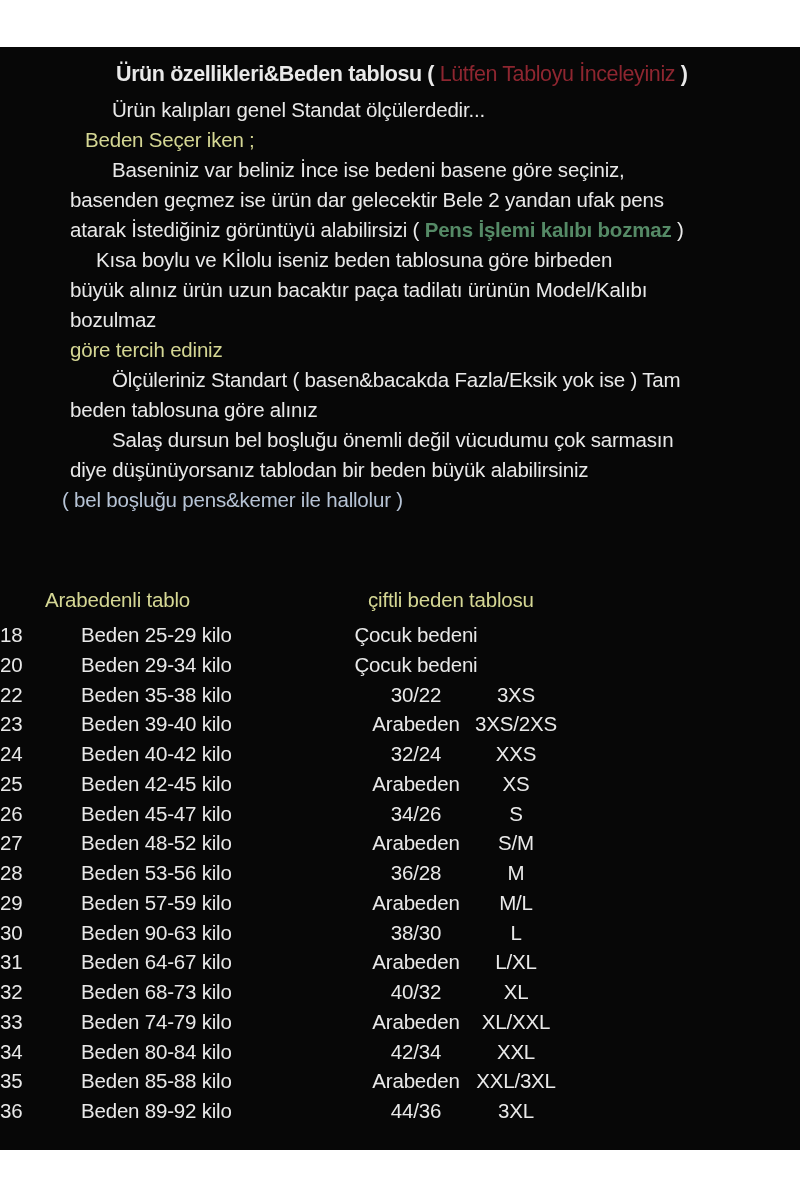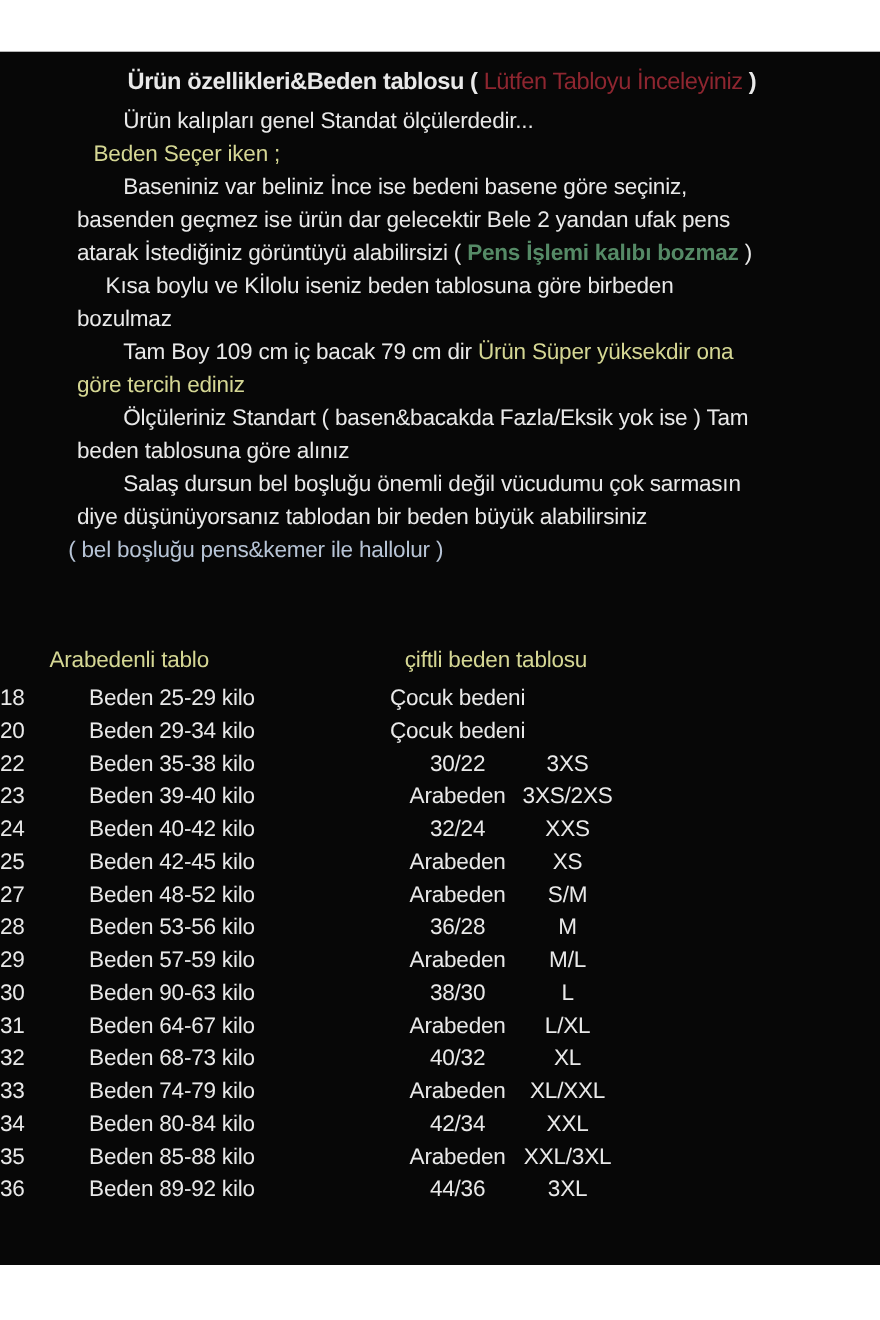"büyük alınız ürün uzun bacaktır" div.line { html: none -> <div><span>büyük alınız ürün uzun bacaktır paça tadilatı ürünün Model/Kalıbı</span></div> }
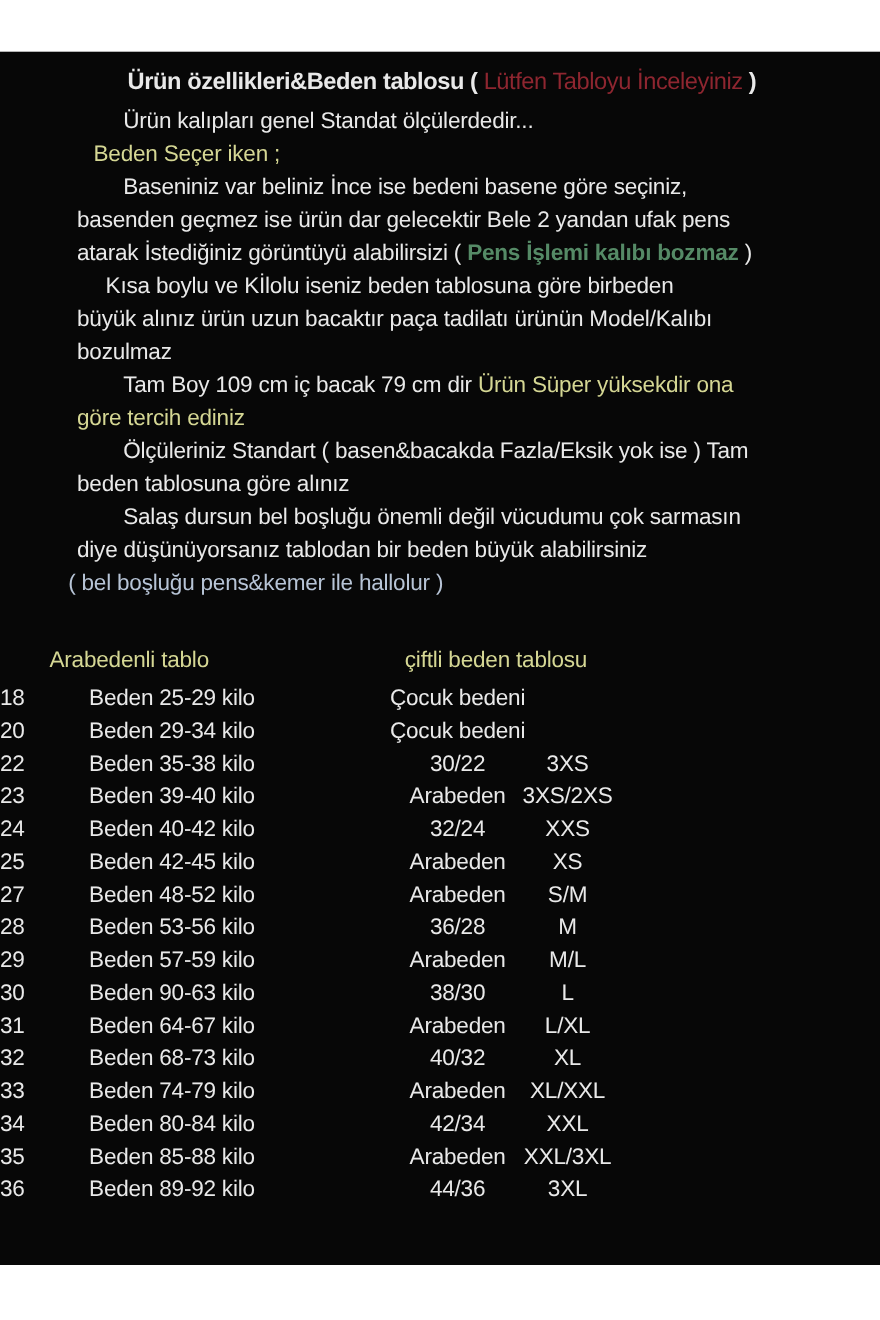"Tam Boy 109 cm iç" div.line { html: <div><span>Tam Boy 109 cm iç bacak 79 cm dir </span><span>Ürün Süper yüksekdir ona</span></div> -> none }
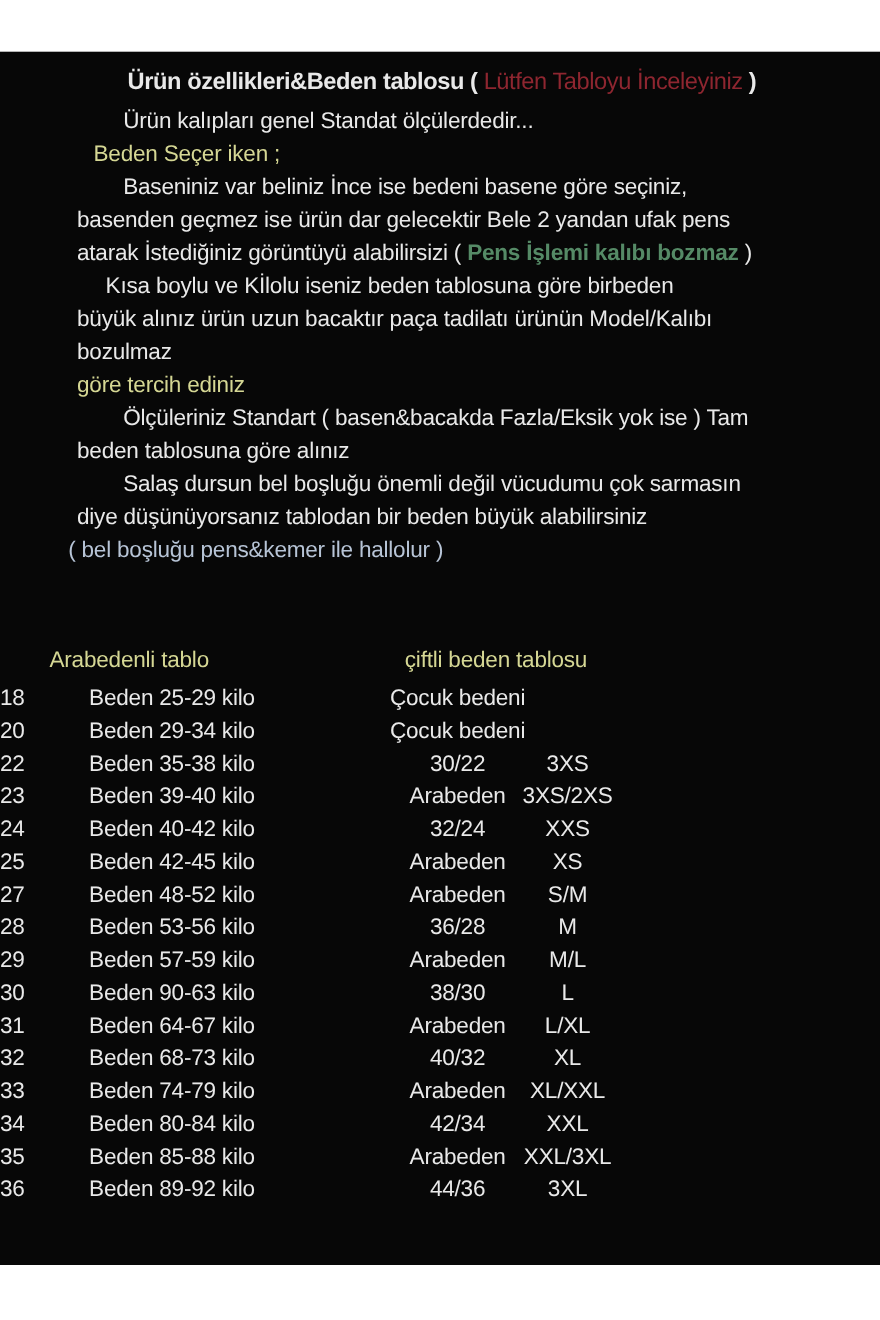"26" div.trow { html: none -> <div> <span>26</span> <span>Beden 45-47 kilo</span> <span>34/26</span> <span>S</span> </div> }
